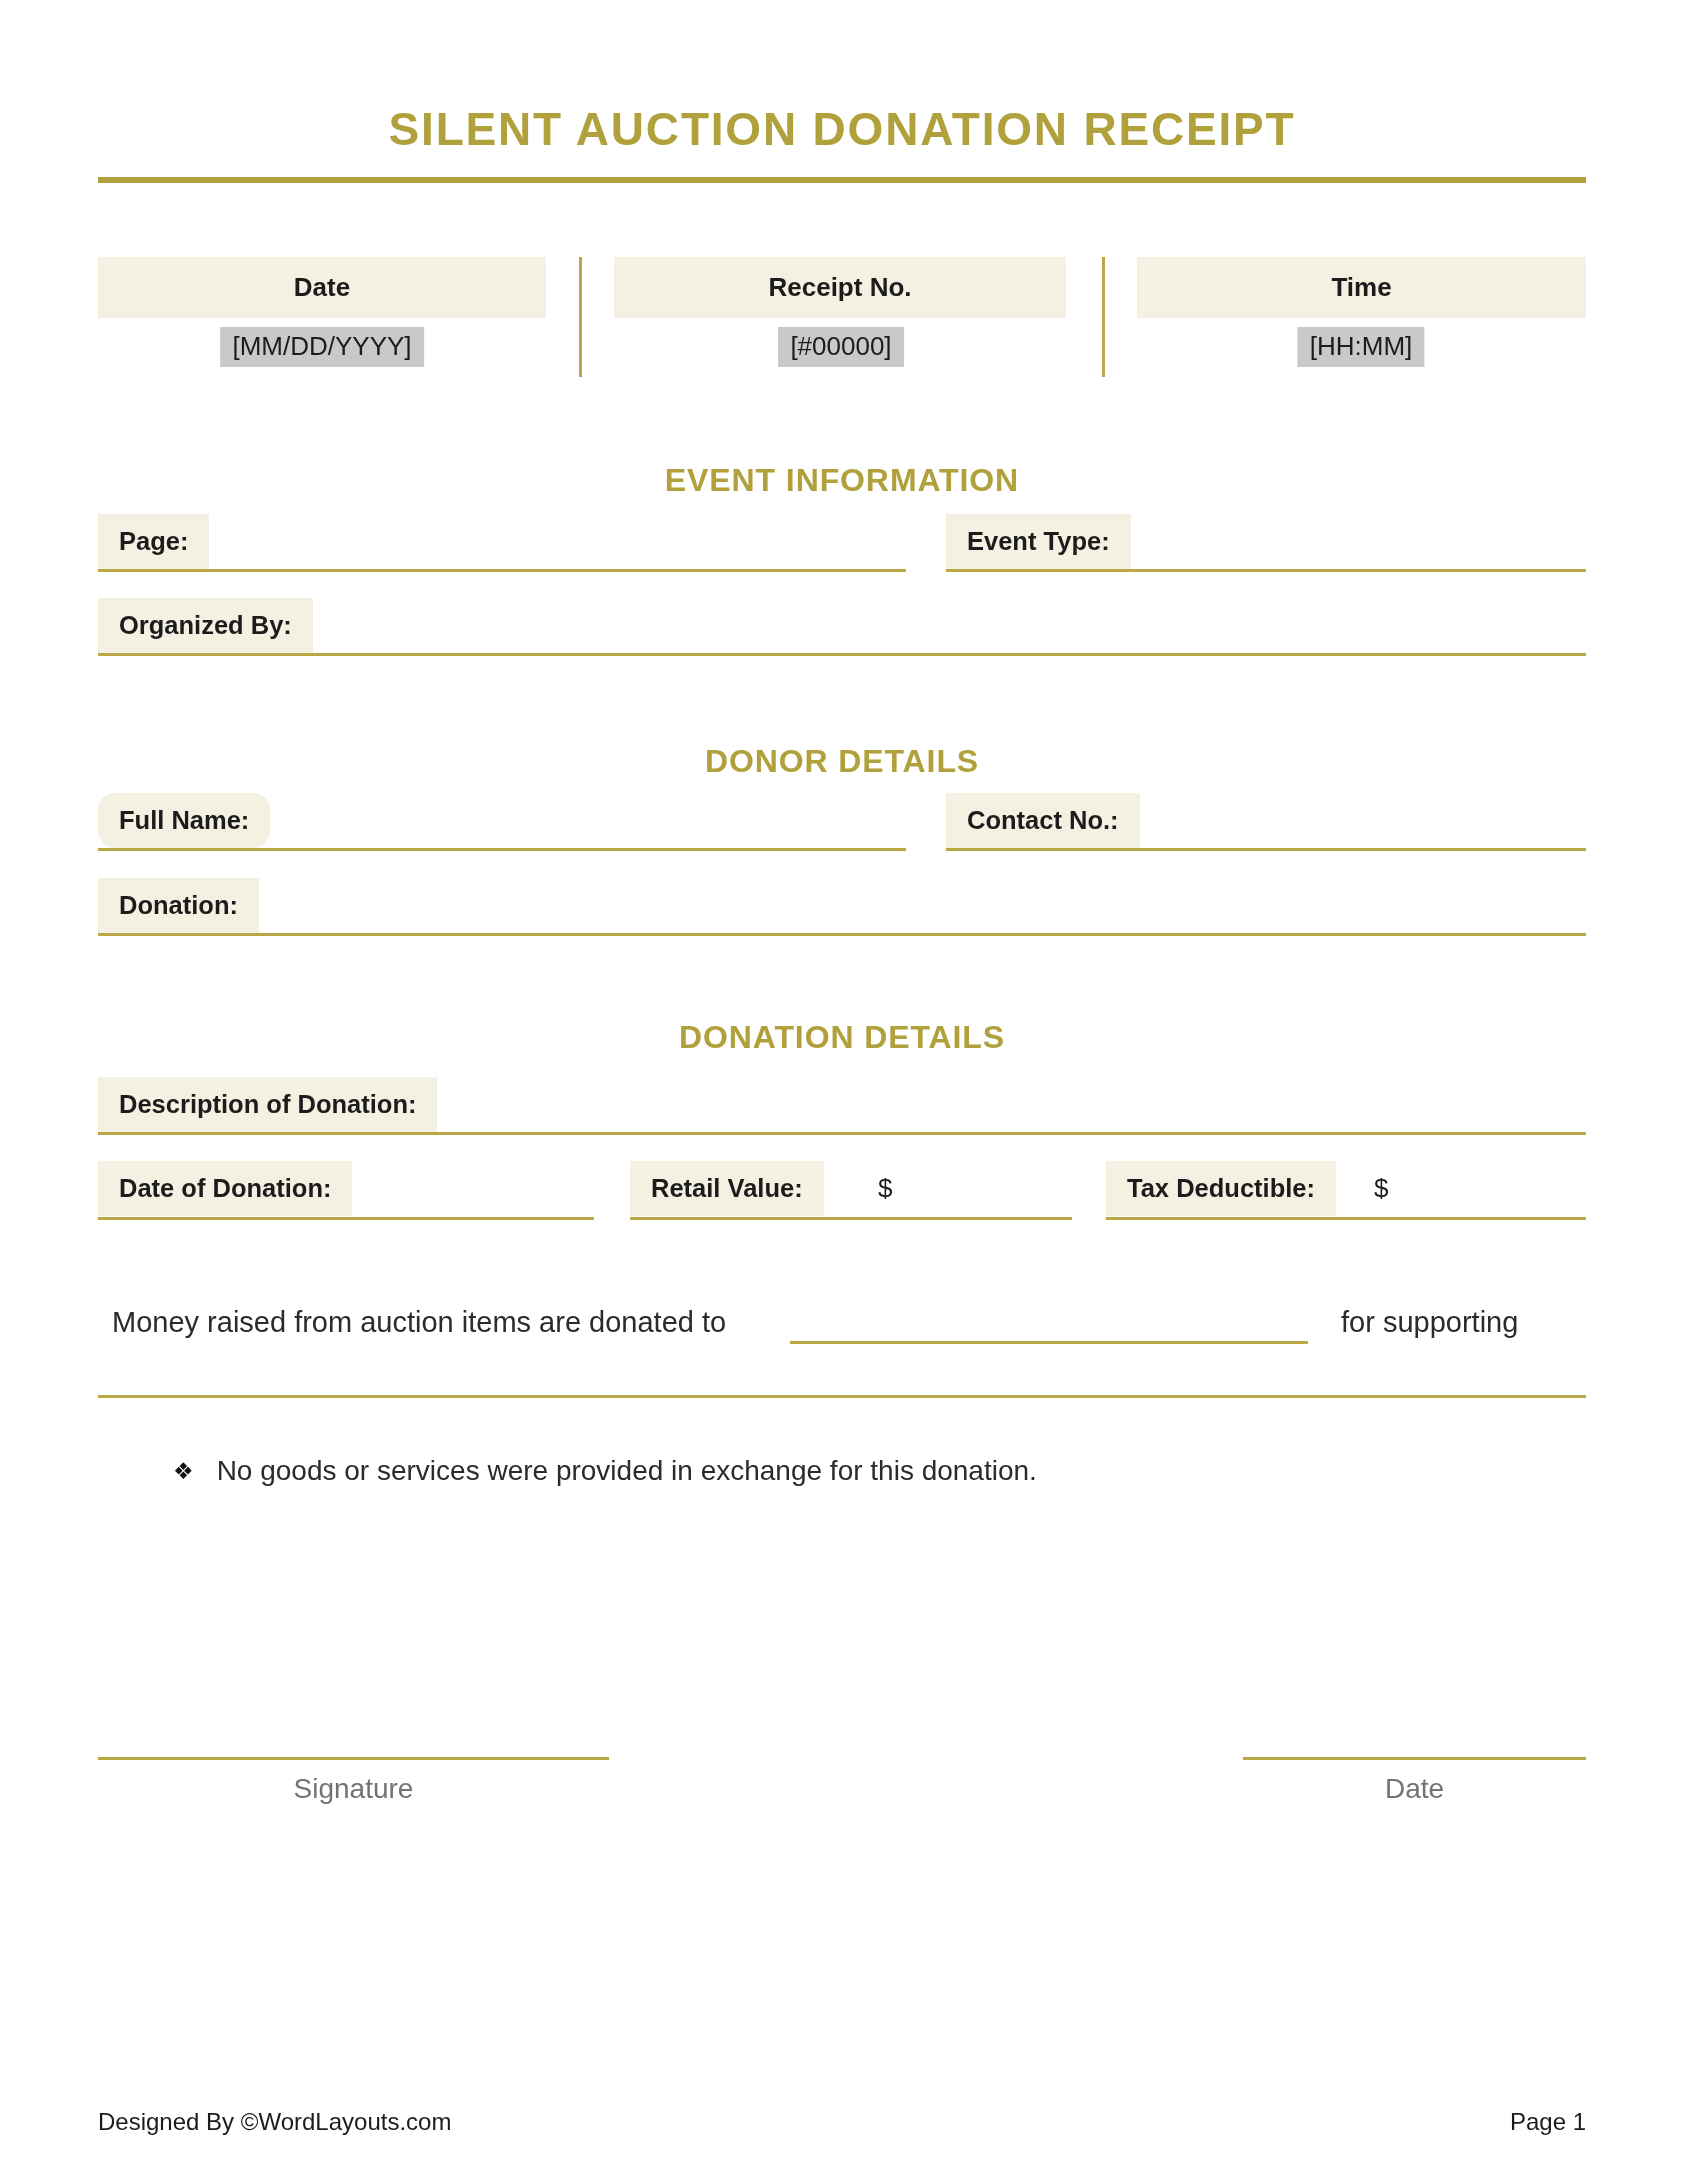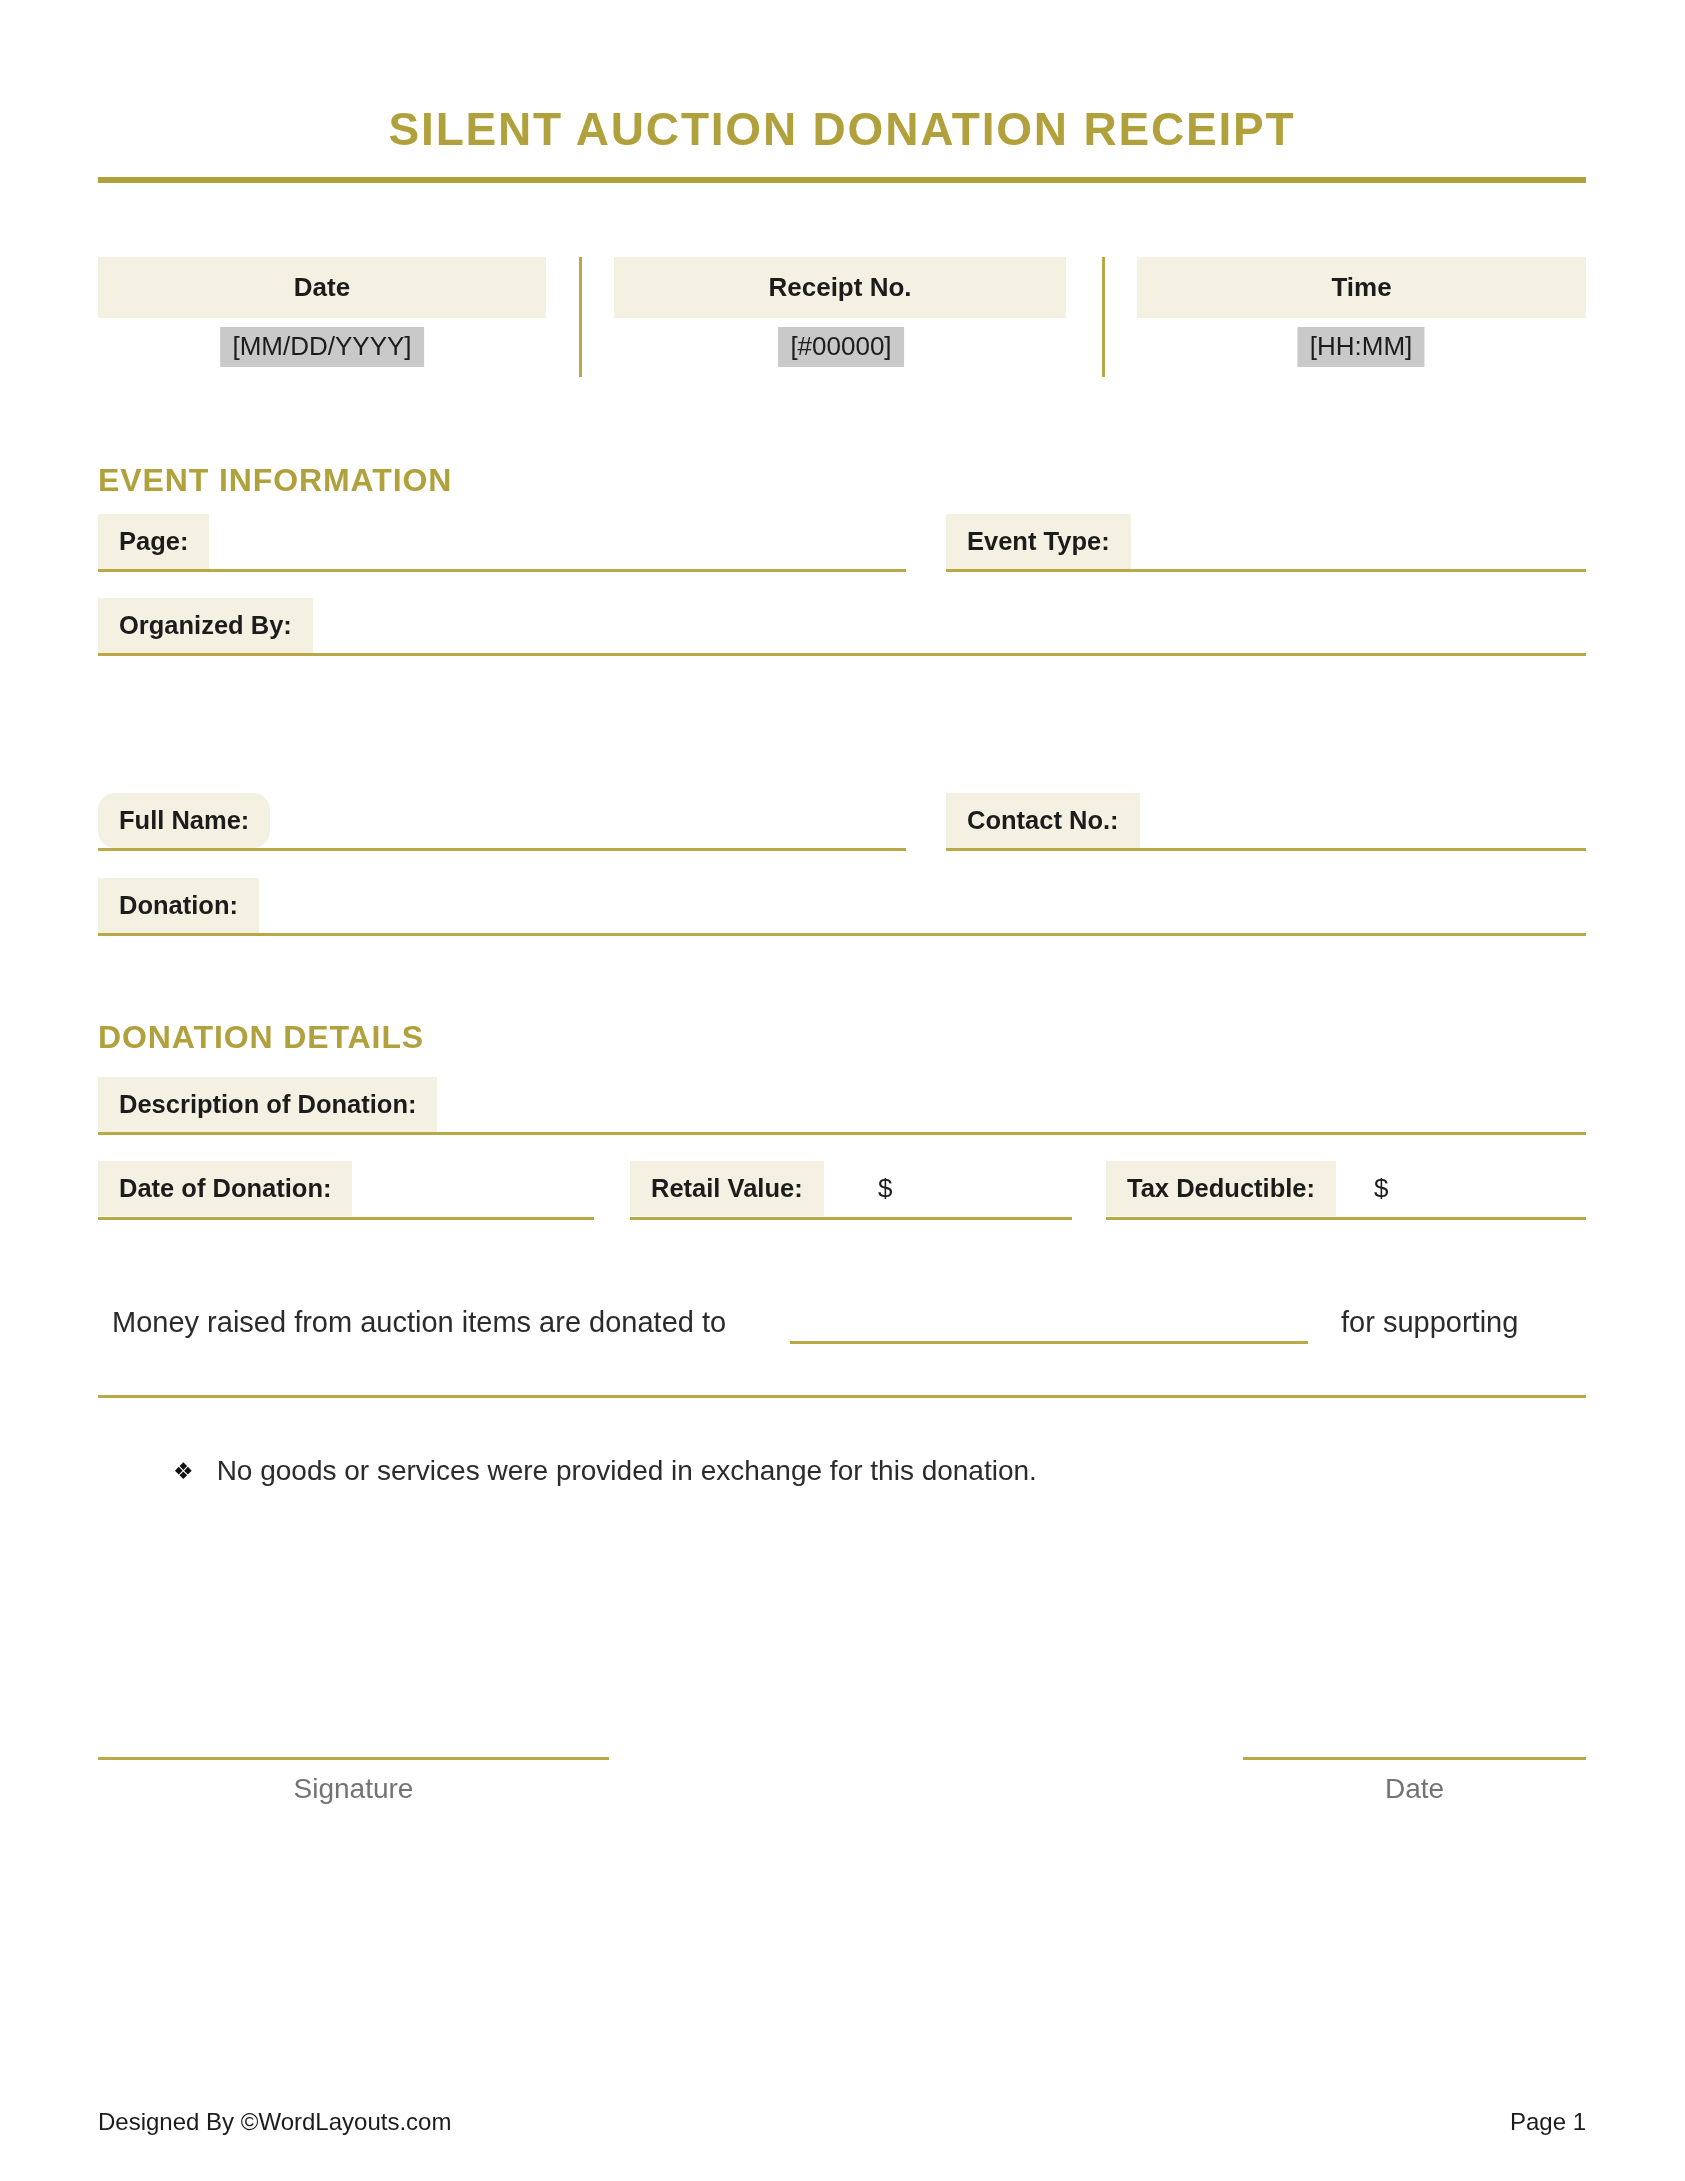"EVENT INFORMATION" .section-heading { text-align: none -> center }
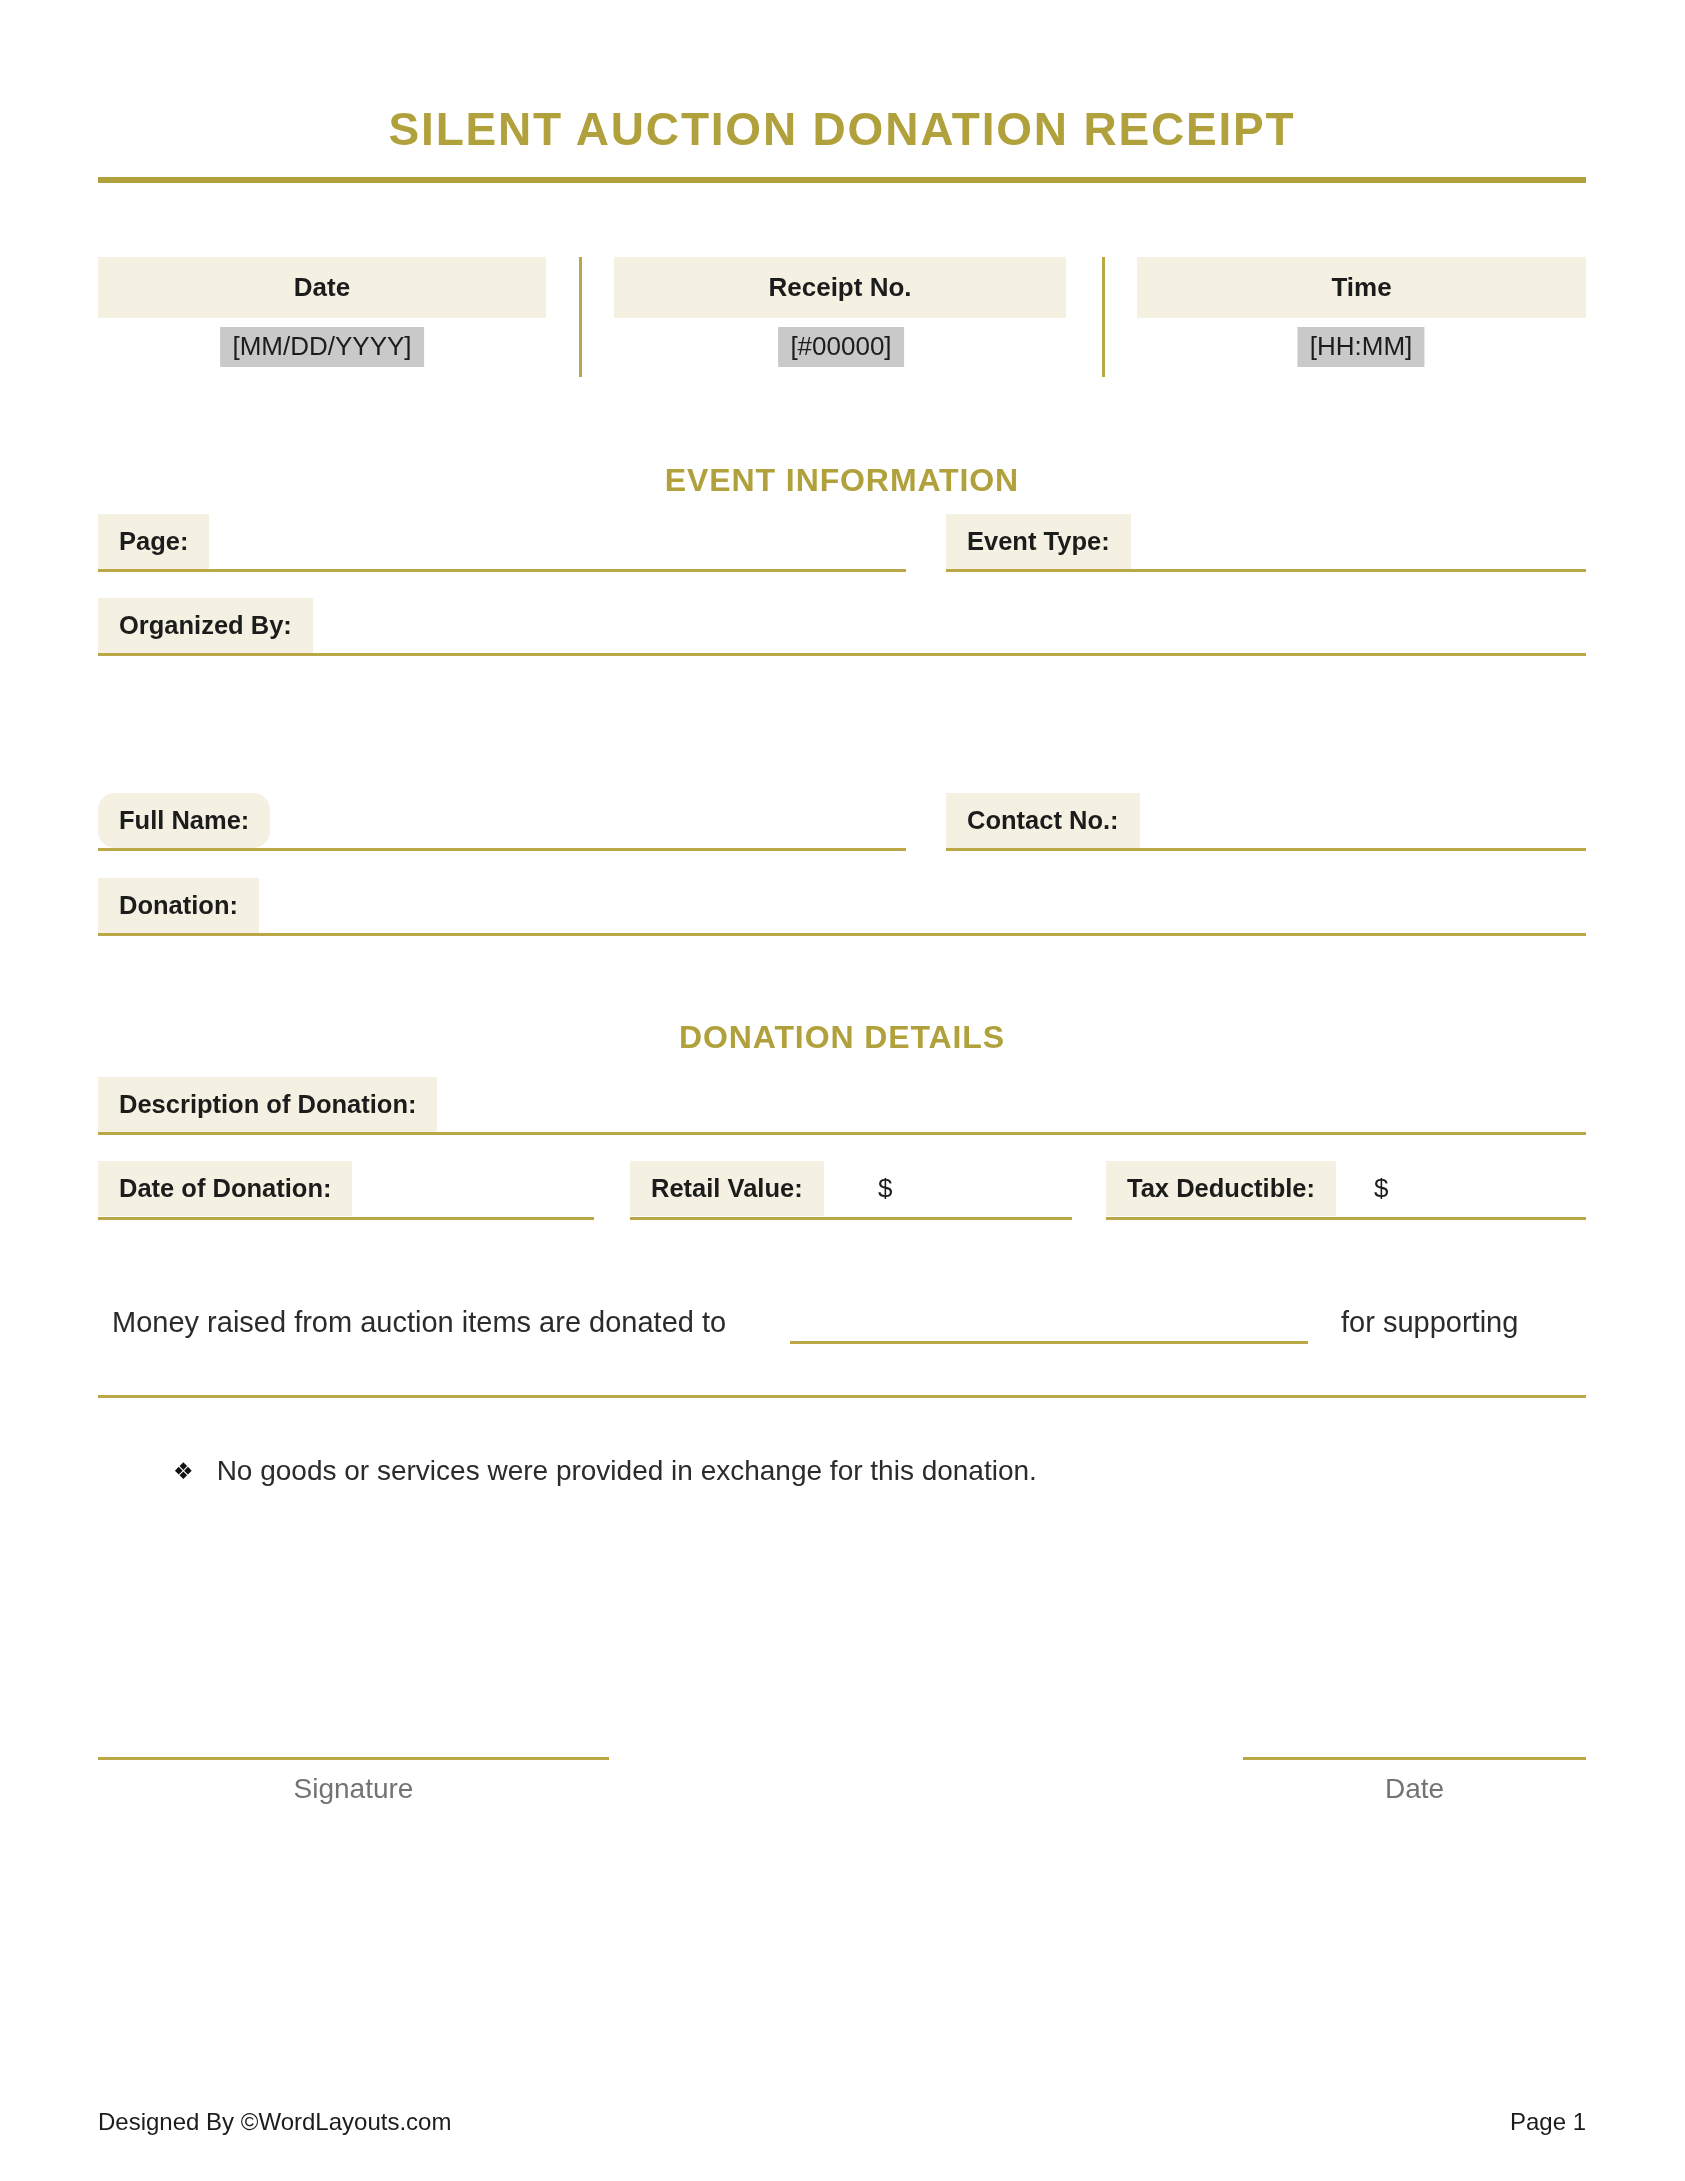"DONOR DETAILS" div.section-heading { html: none -> <div>DONOR DETAILS</div> }
